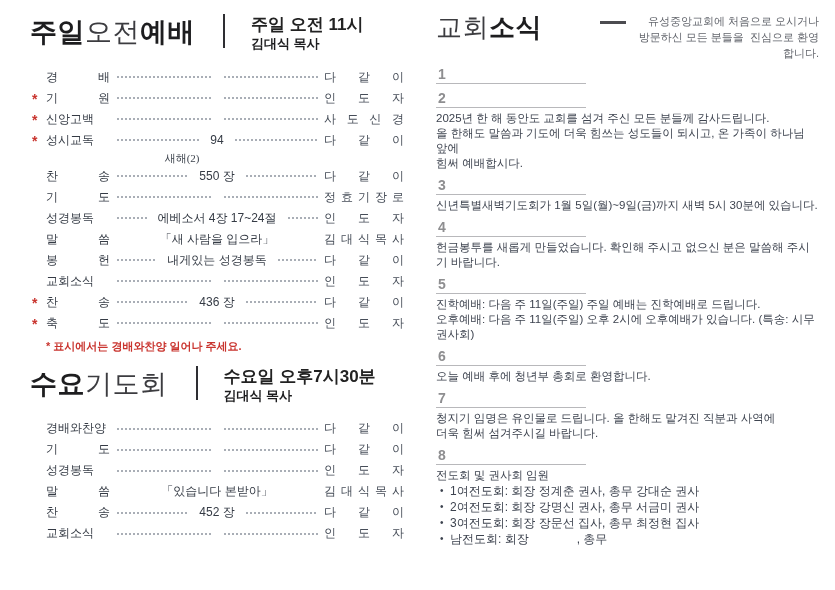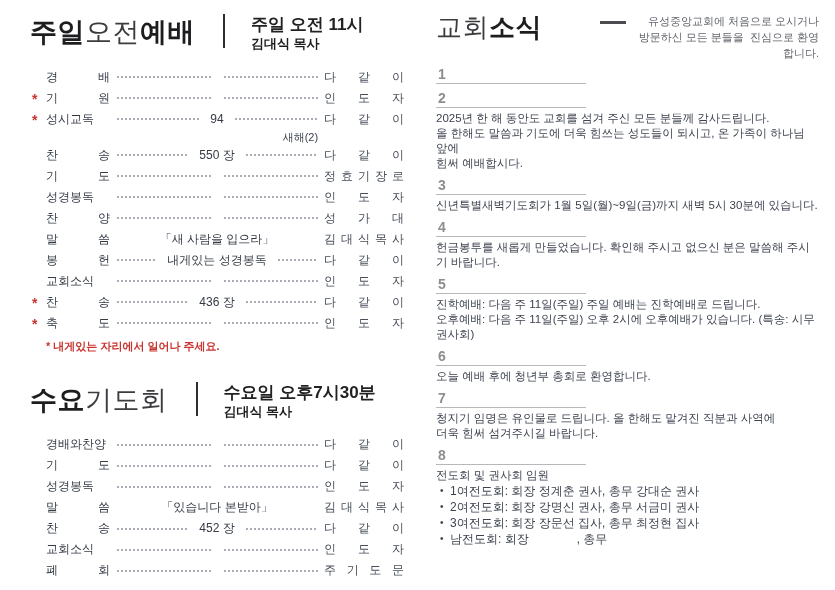"신앙고백" div.svc-row { html: none -> <div> <span></span> <span>신앙고백</span> <span></span> <span></span> <span></span> <span>사 도 신 경</span> </div> }
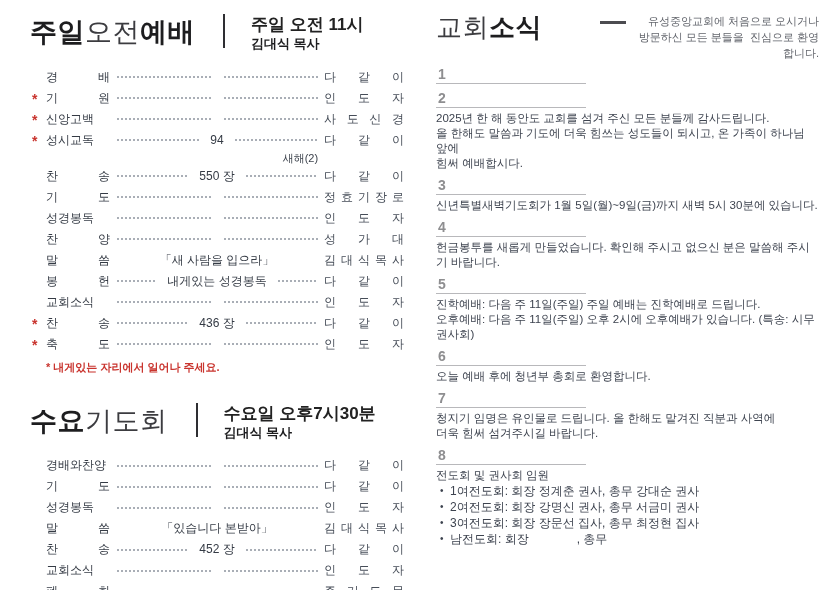"새해(2)" .svc-sub { font-family: none -> Liberation Serif, serif; text-align: right -> center }
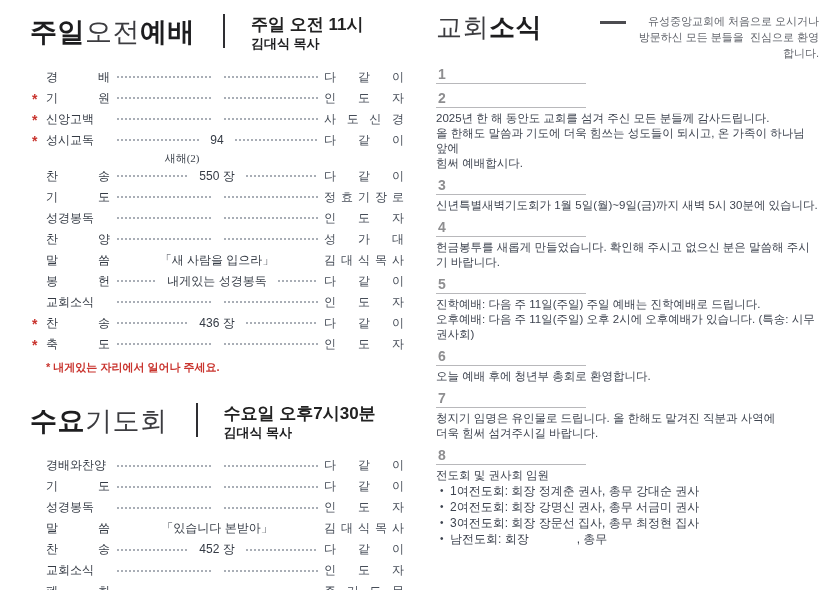"에베소서 4장 17~24절" span.svc-center { html: none -> <span>에베소서 4장 17~24절</span> }
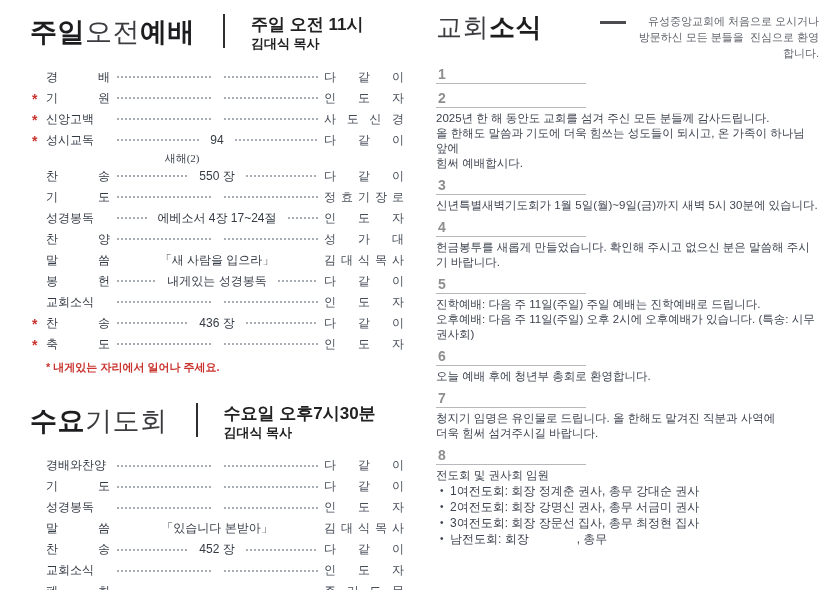"찬 양" div.svc-row { html: <div> <span>찬 양</span> <span></span> <span></span> <span></span> <span>성 가 대</span> </div> -> none }
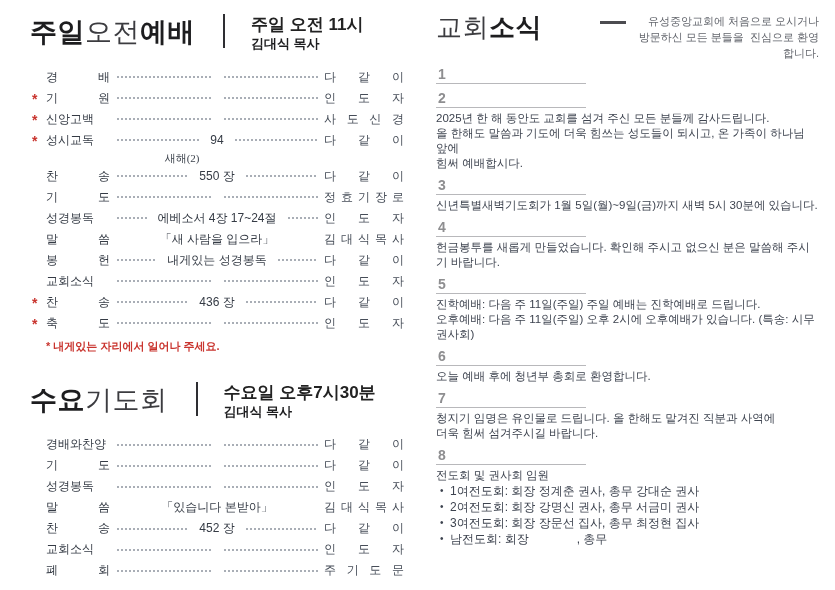"* 내게있는 자리에서 일어나 주세요." div.svc-note { text: 내게있는 자리에서 -> 표시에서는 경배와찬양 }
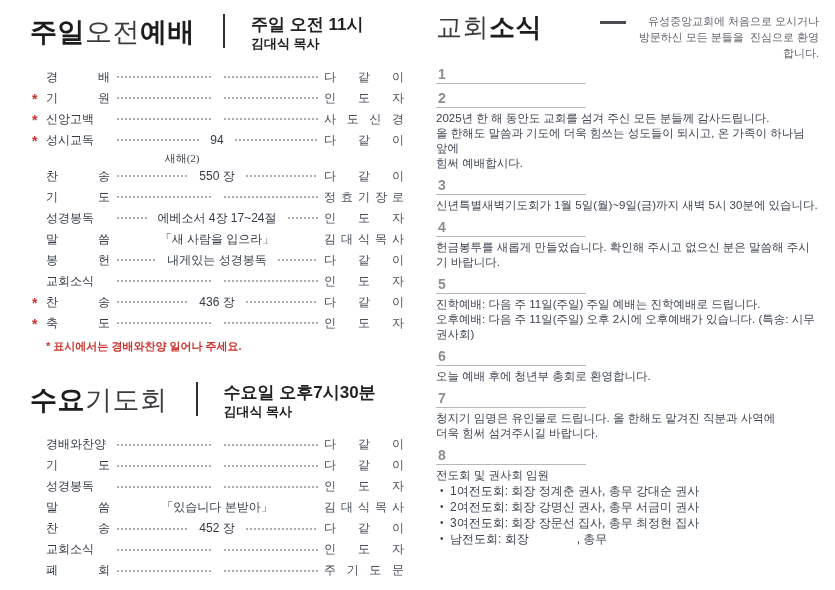"수요기도회" .wed-section { margin-top: 28px -> 12px }
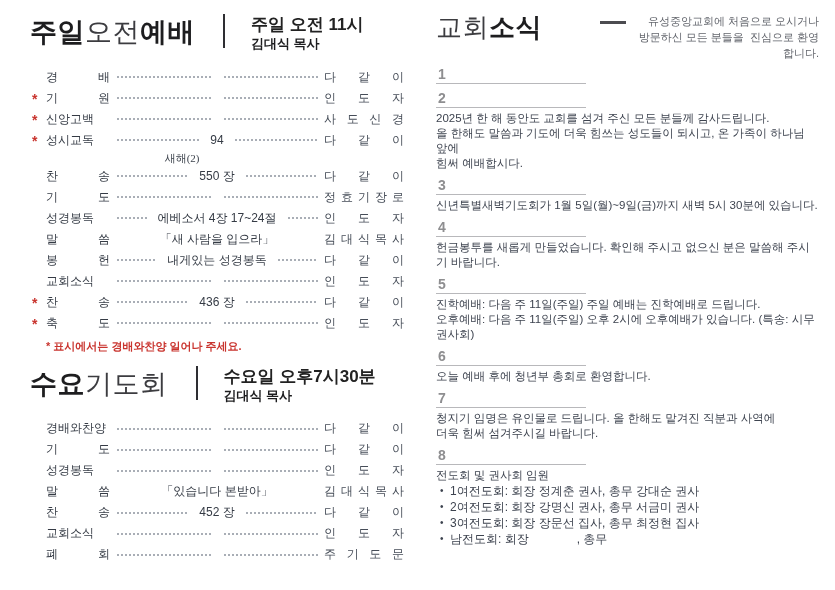"폐 회" div.svc-row { html: <div> <span>폐 회</span> <span></span> <span></span> <span></span> <span>주 기 도 문</span> </div> -> none }
